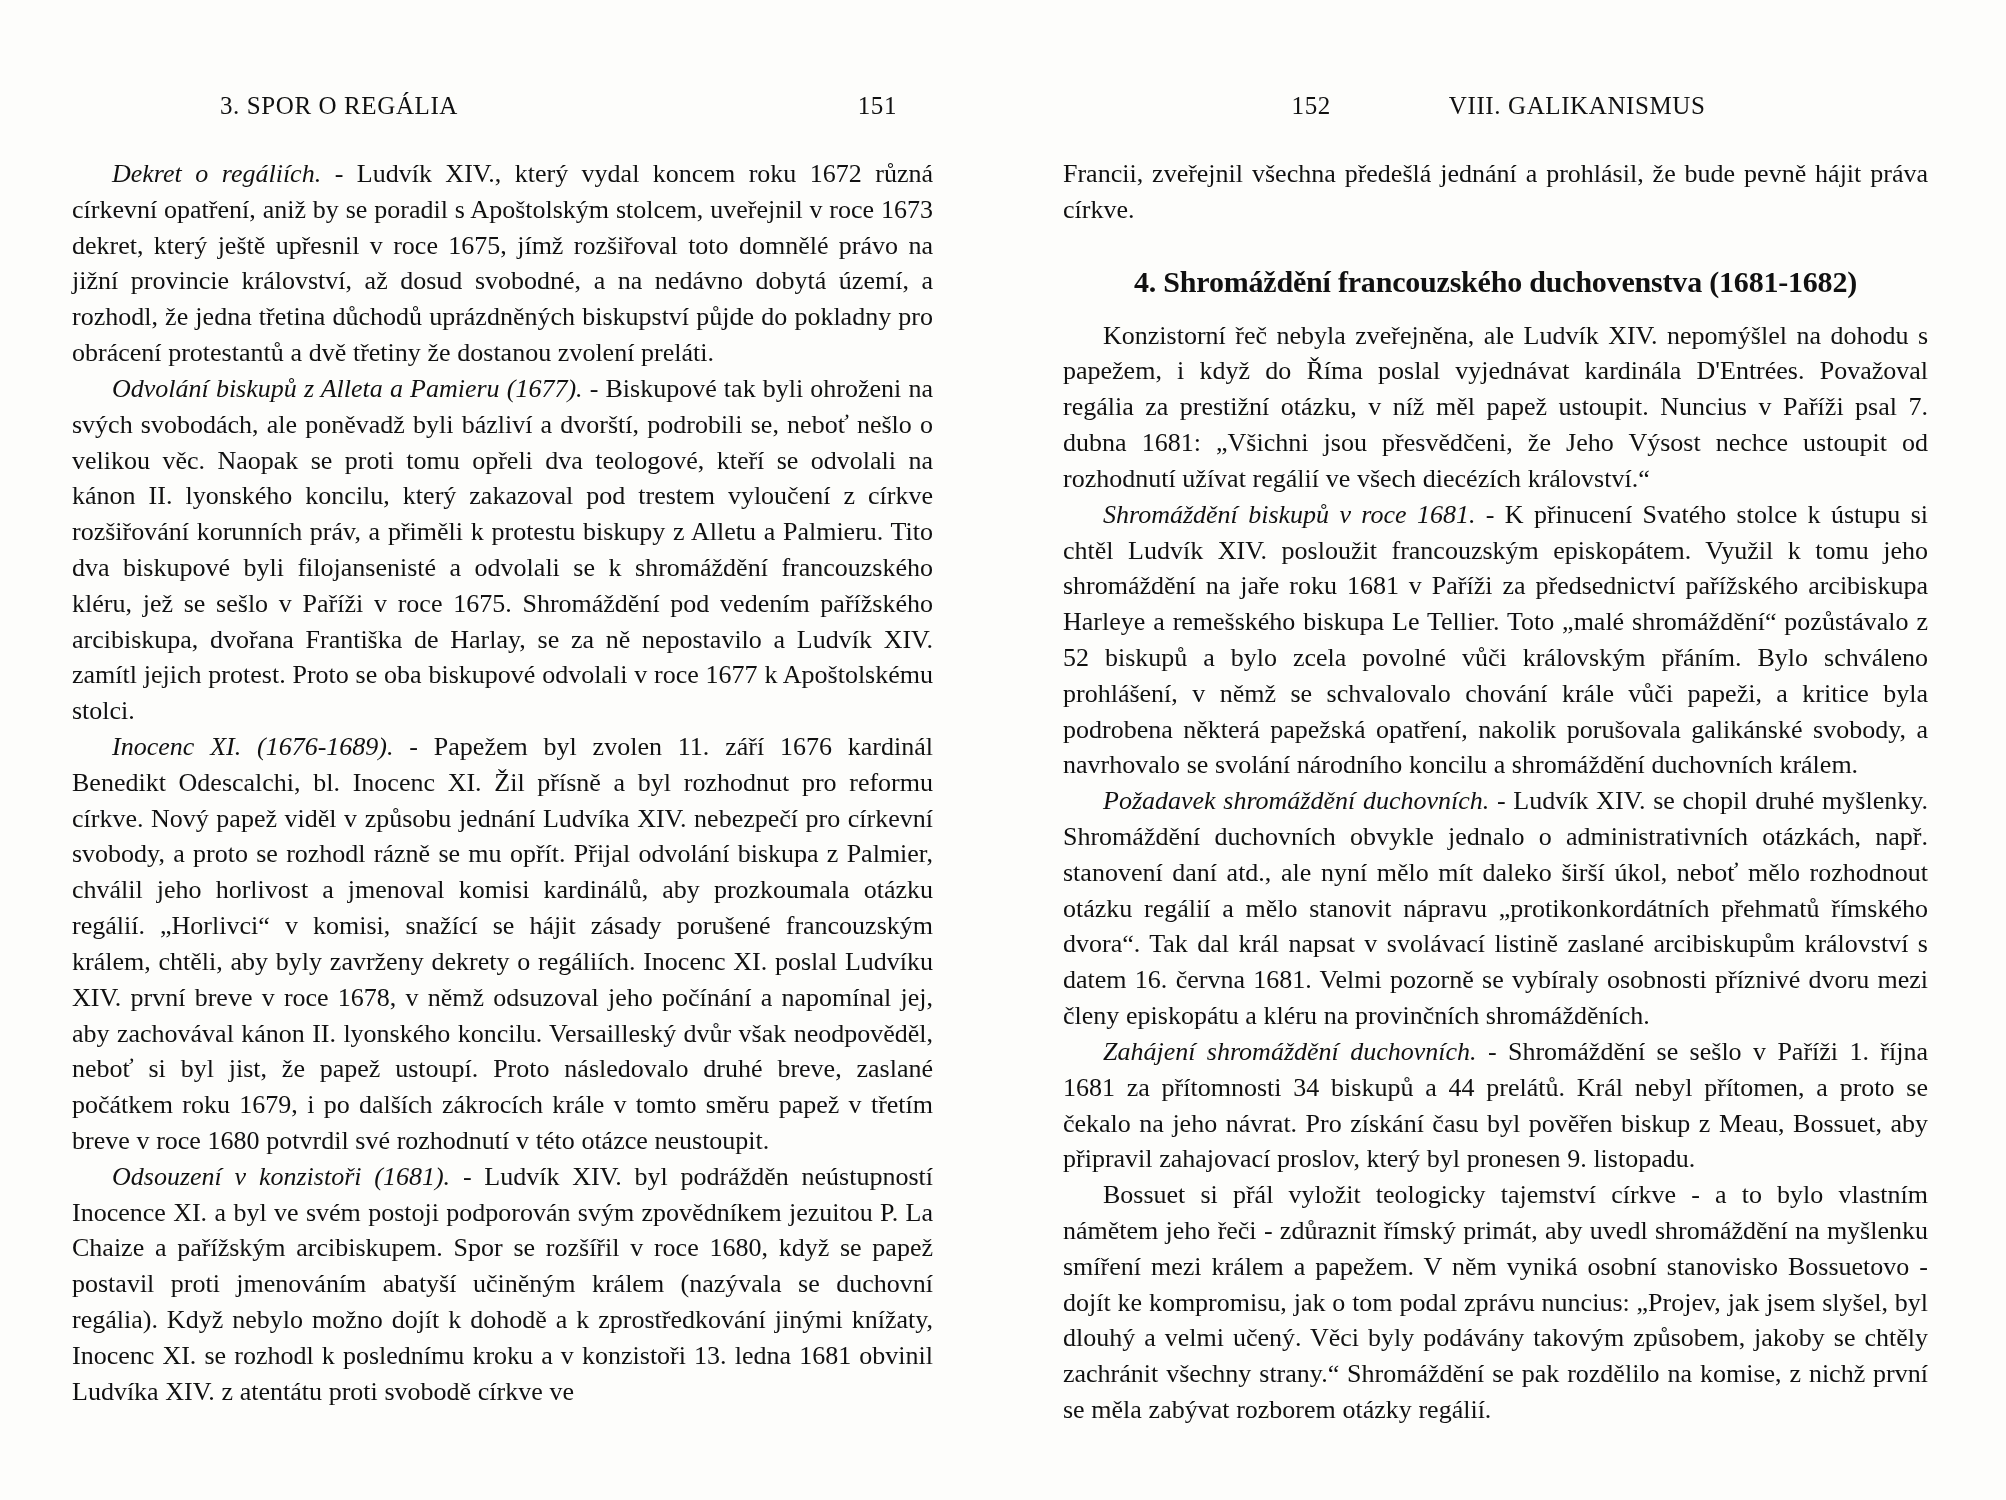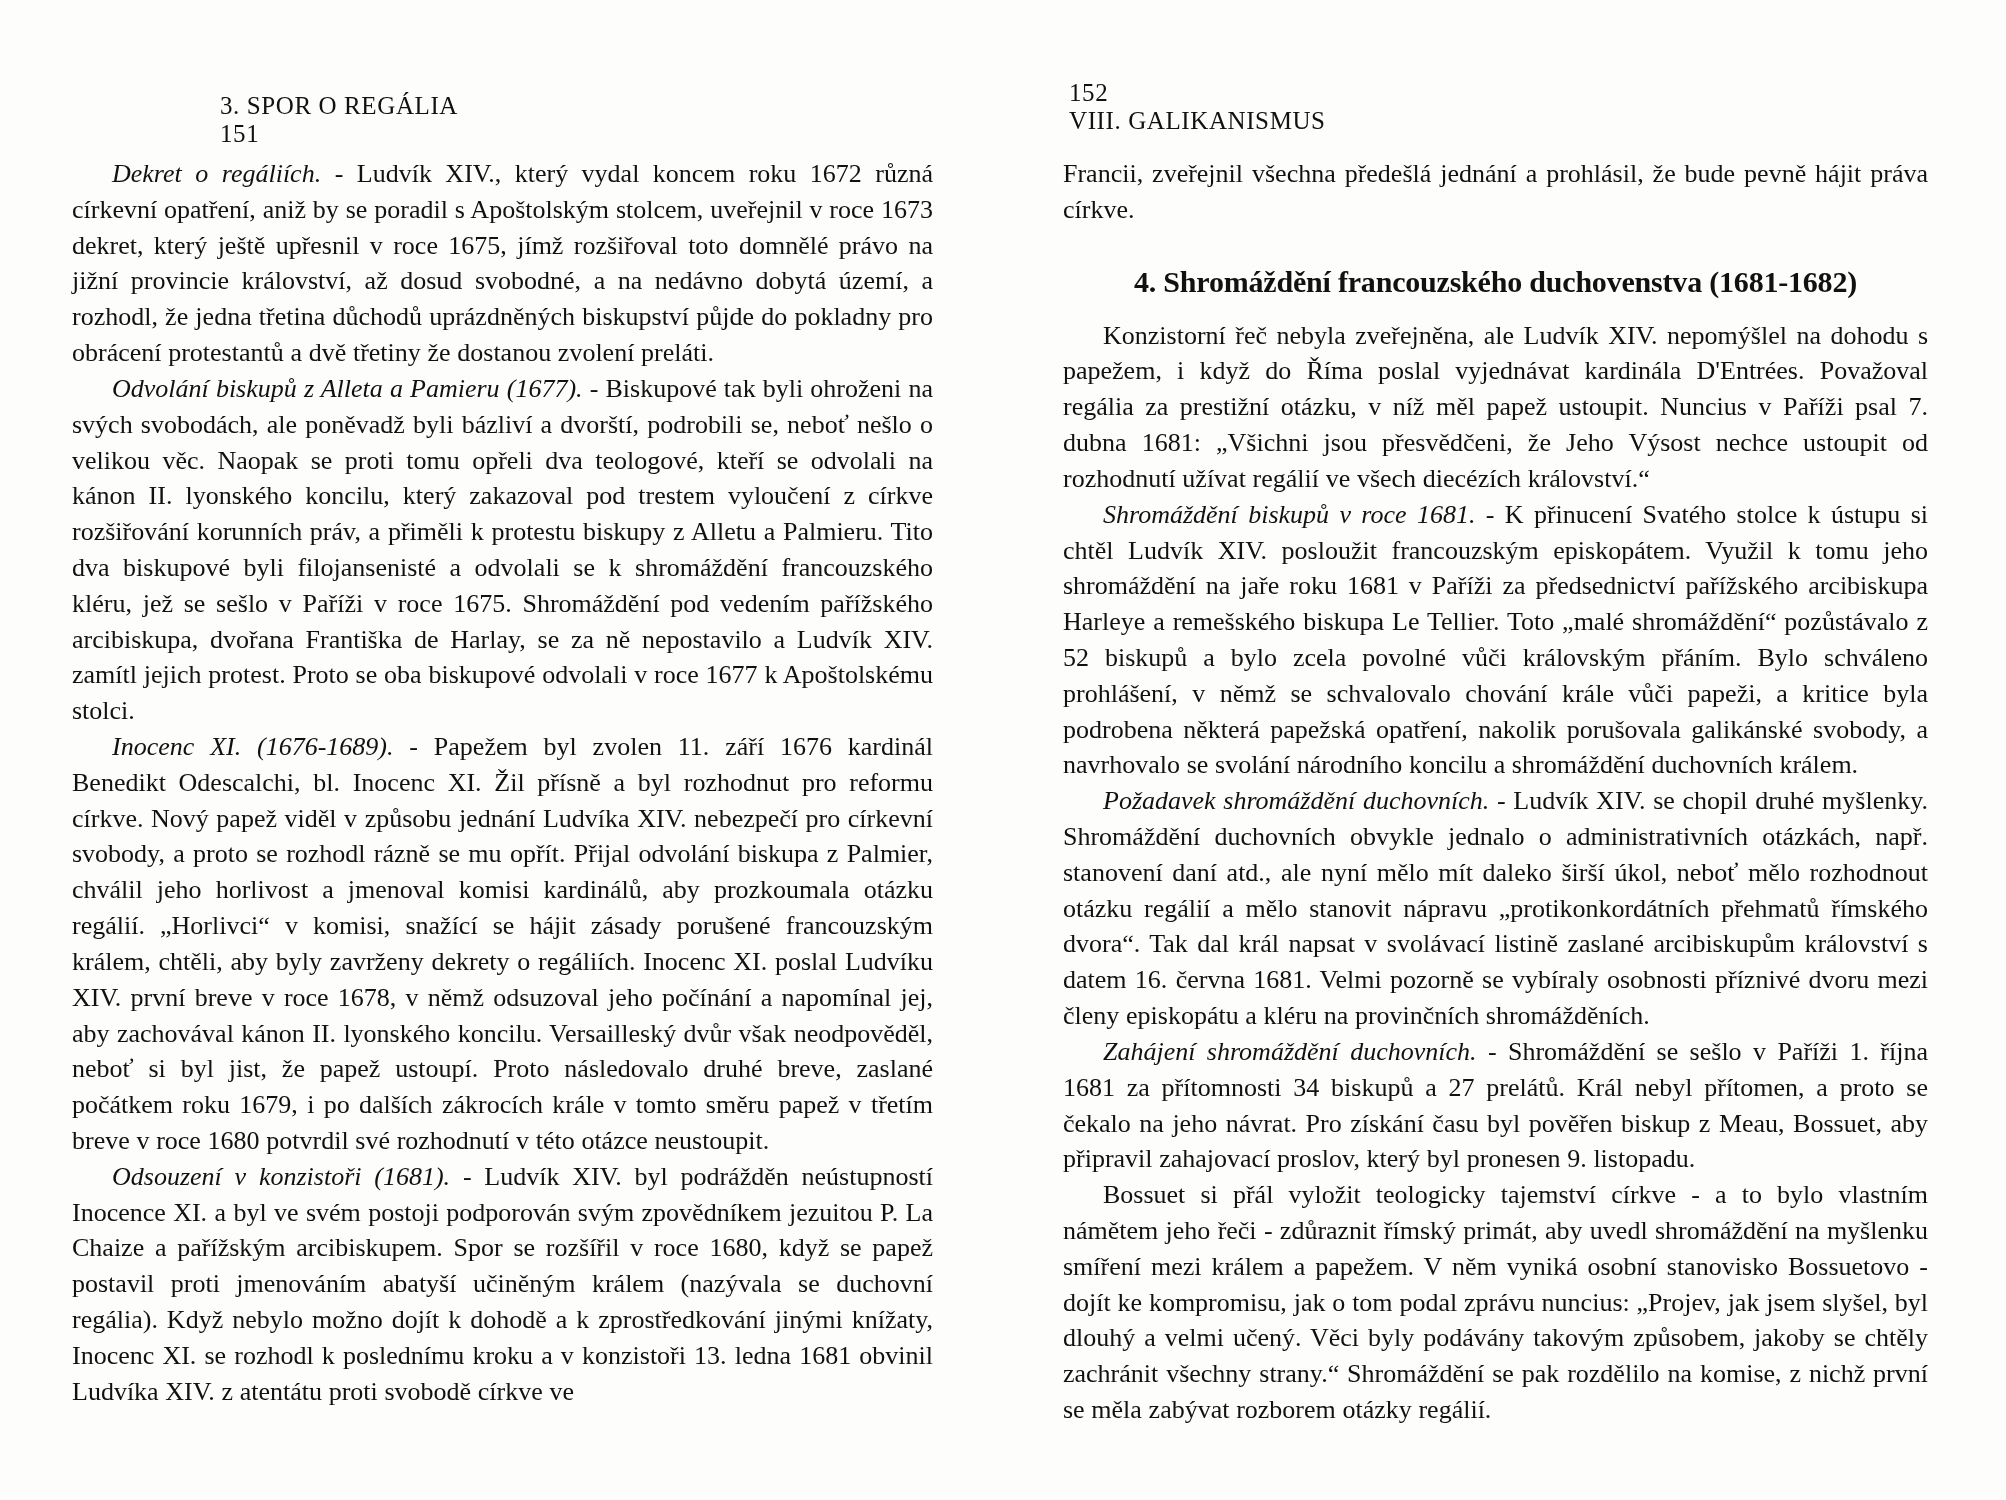"3. SPOR O REGÁLIA" .runhead { flex-direction: column -> none }
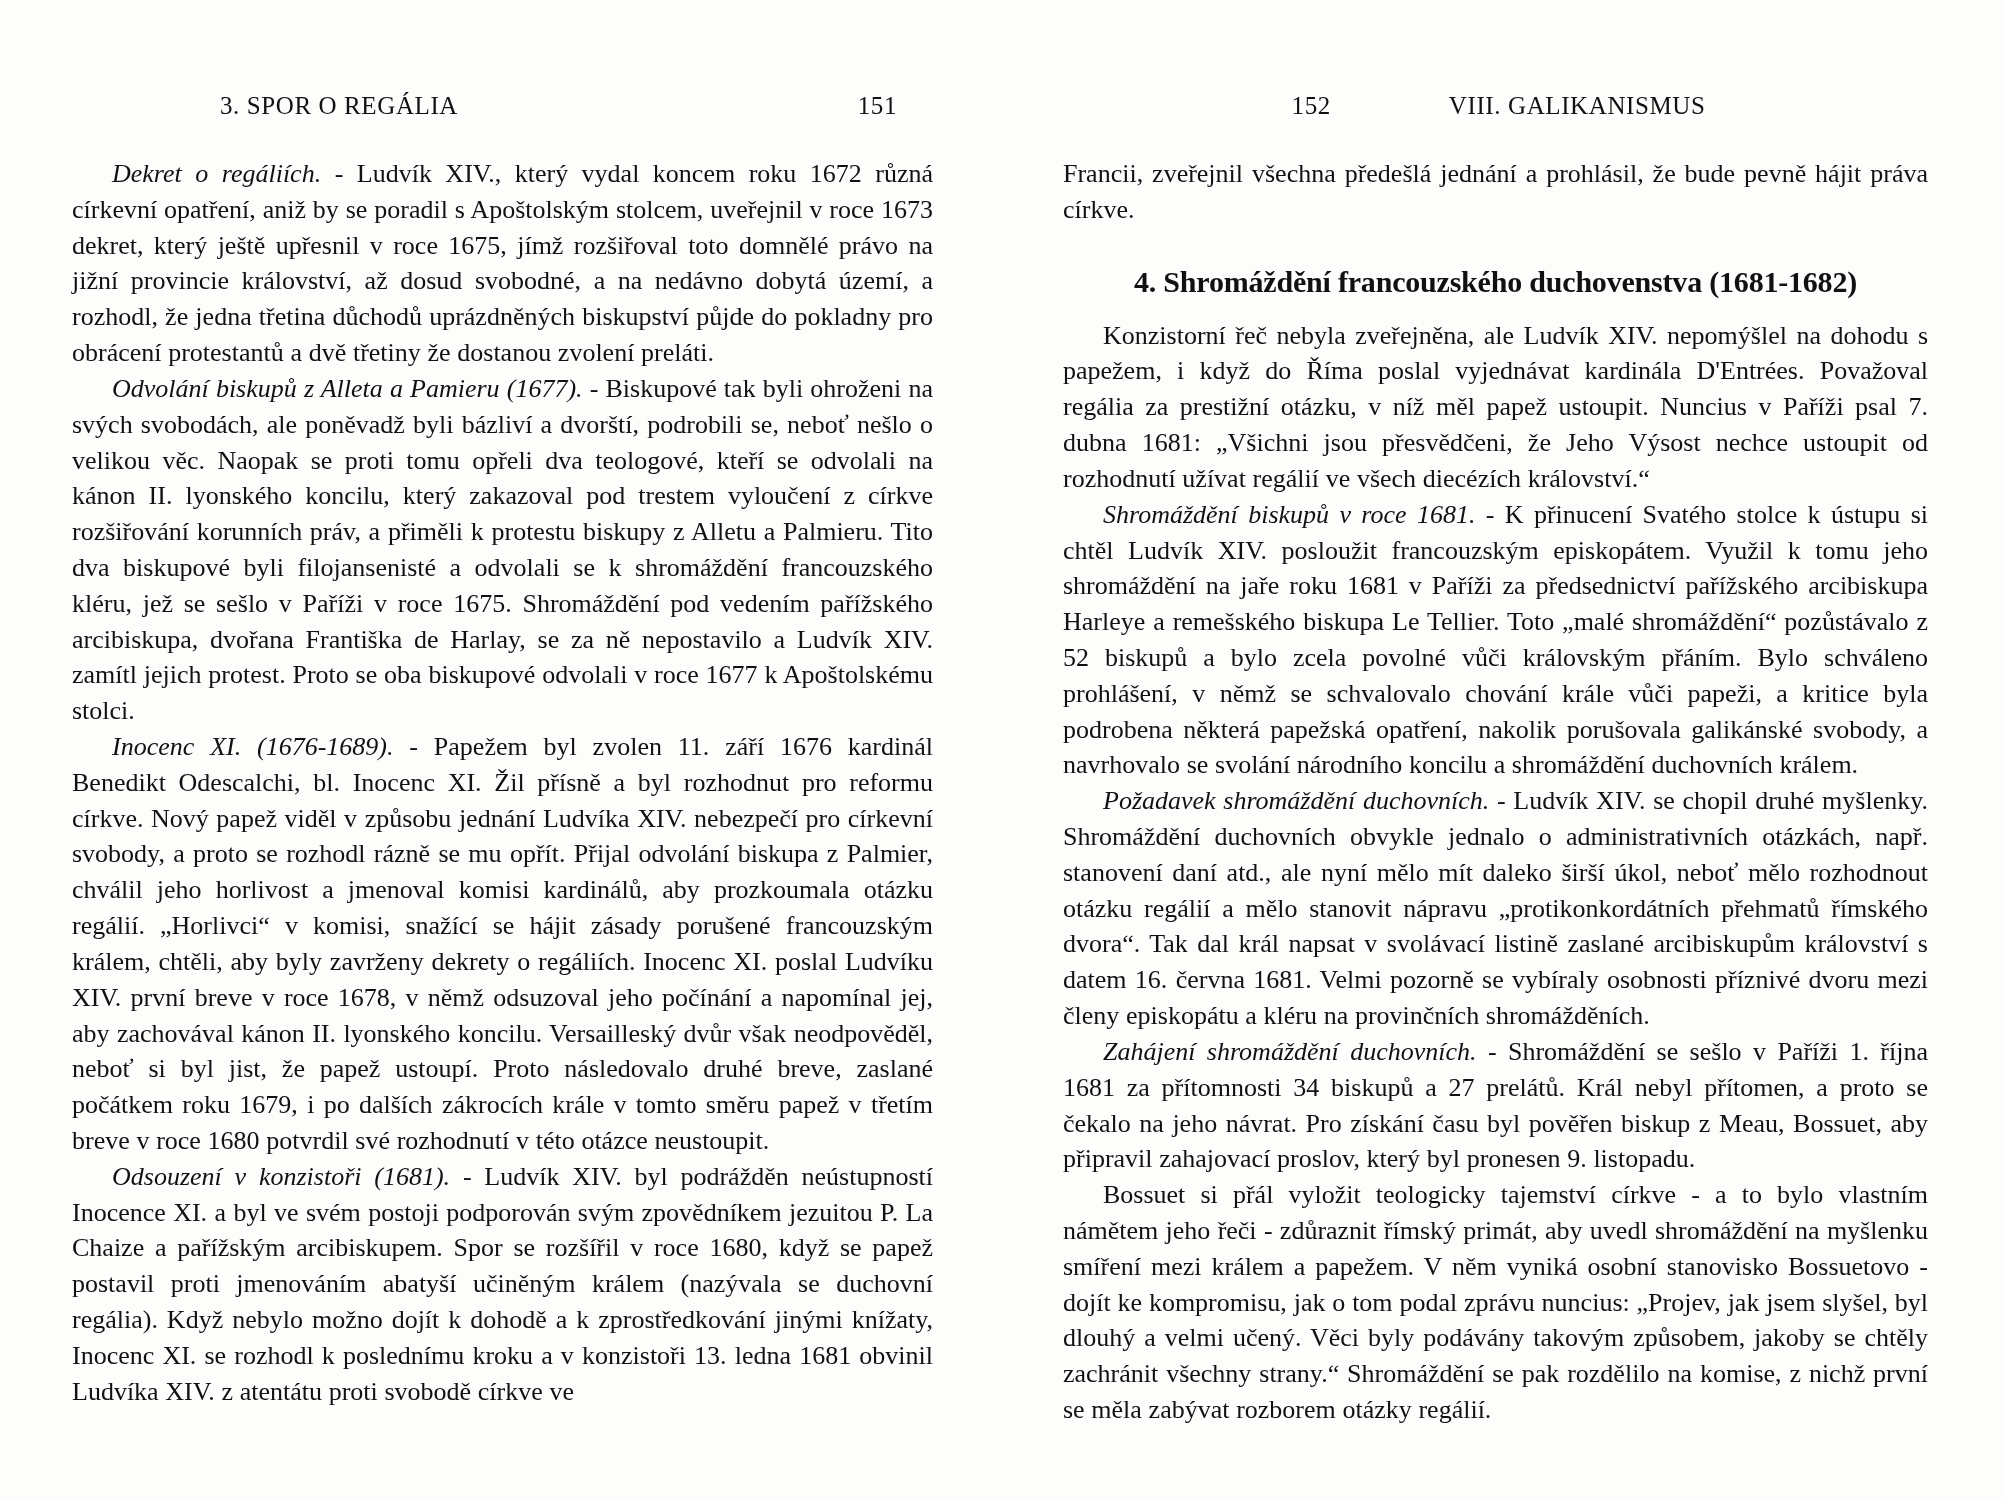"- Shromáždění se sešlo v" span { text: 27 -> 44 }
